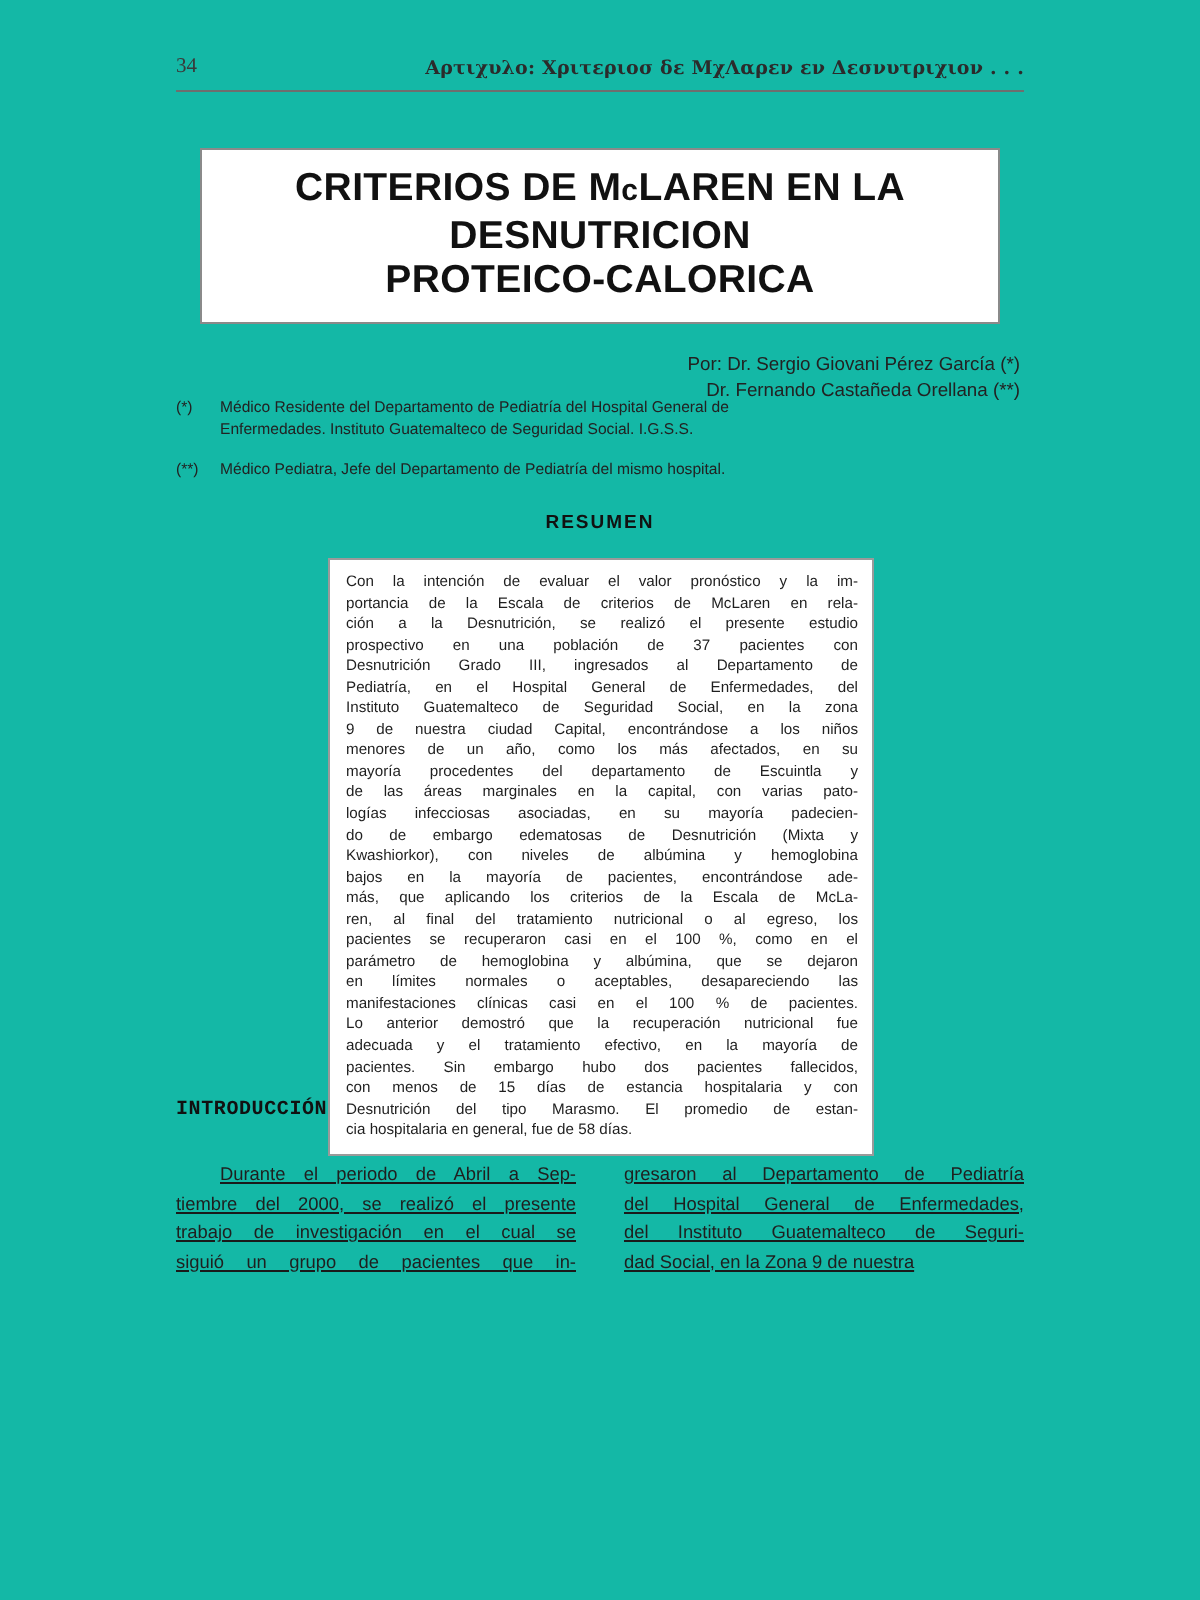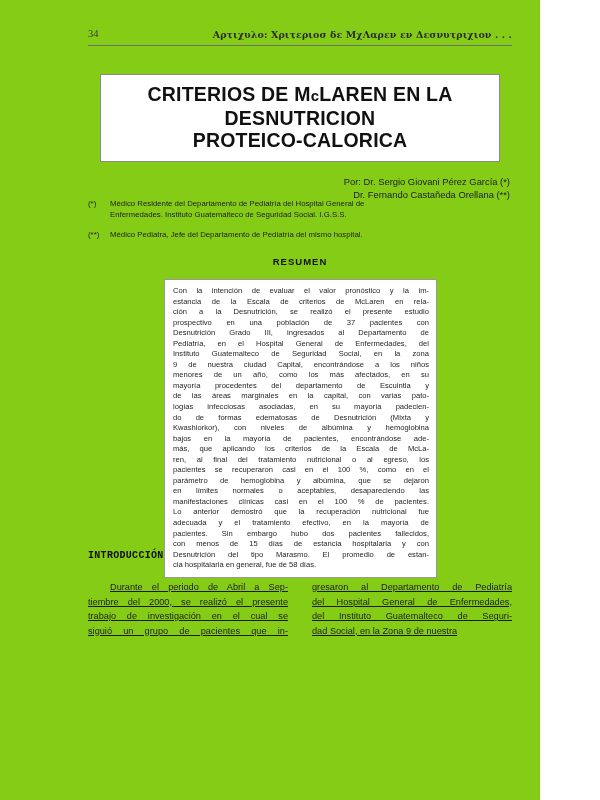"34" .page { background: #84cc16 -> #14b8a6; width: 540px -> 600px }
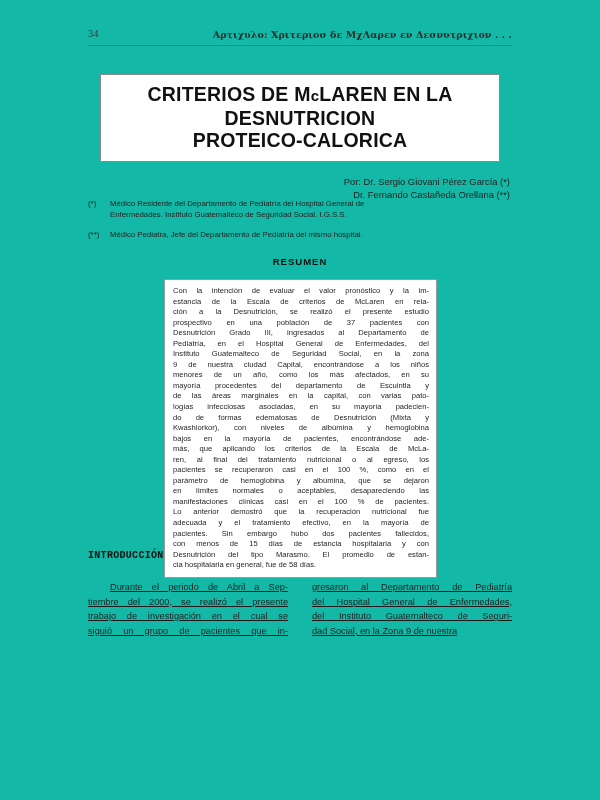"estancia de la Escala de" div.abstract-line { text: estancia -> portancia }
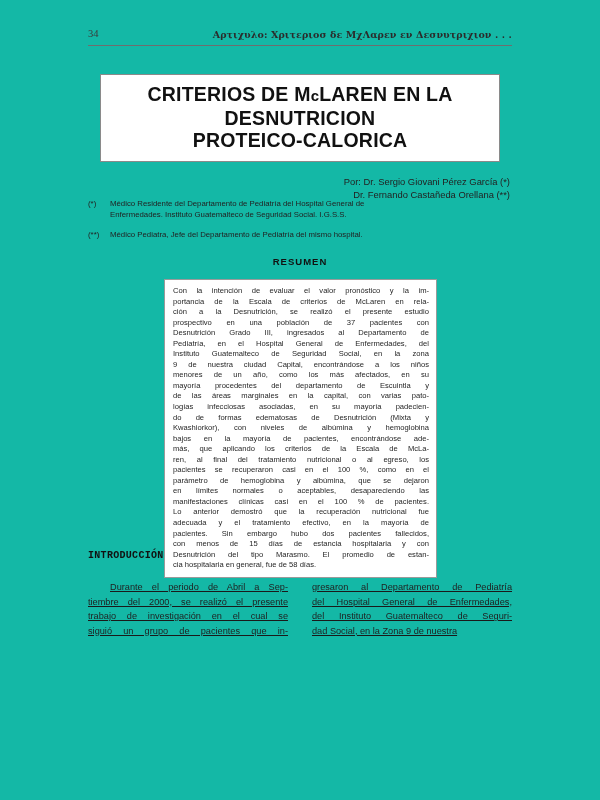"do de formas edematosas de" div.abstract-line { text: formas -> embargo }
